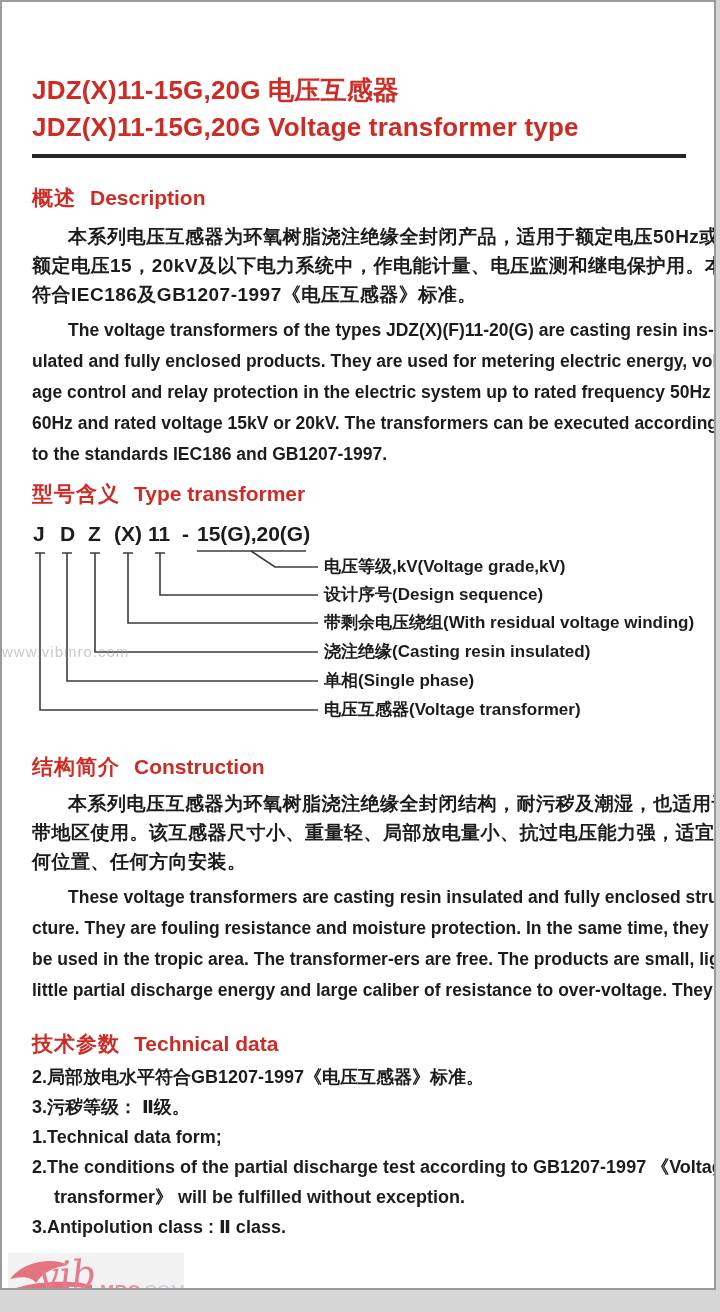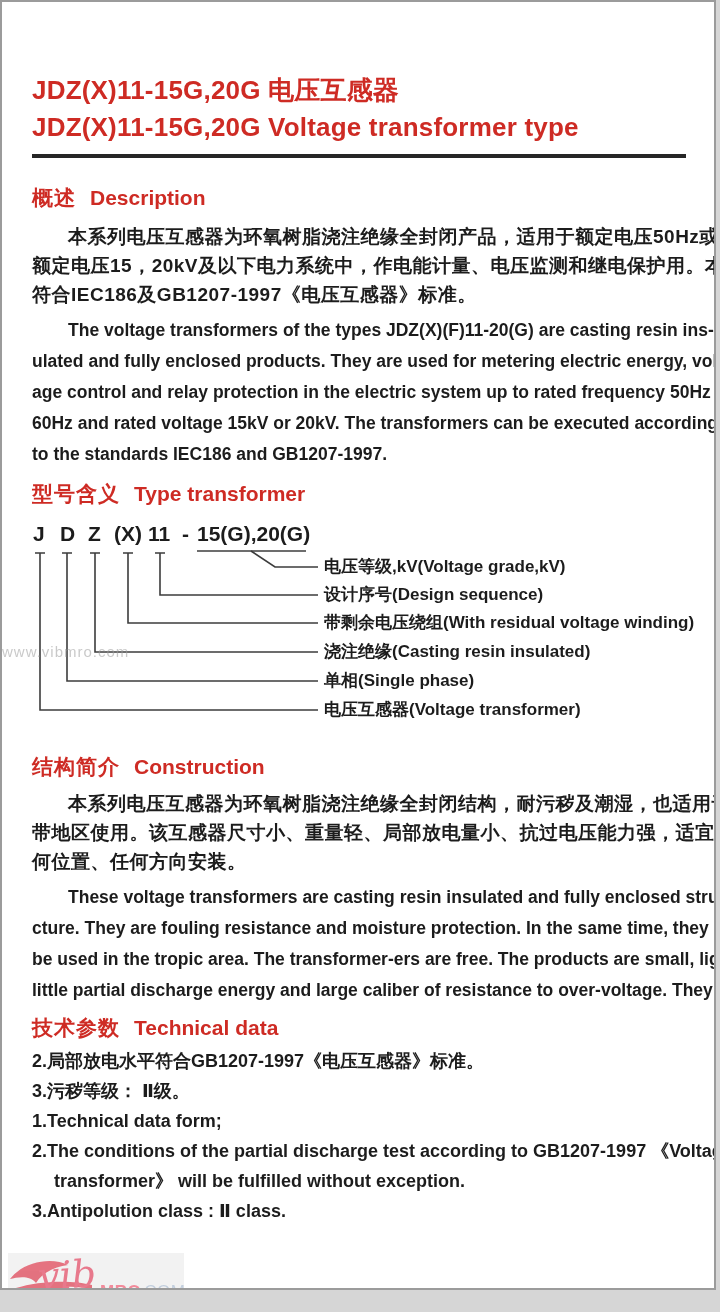"技术参数 Technical data" .h-tech { margin-top: 8px -> 24px }
